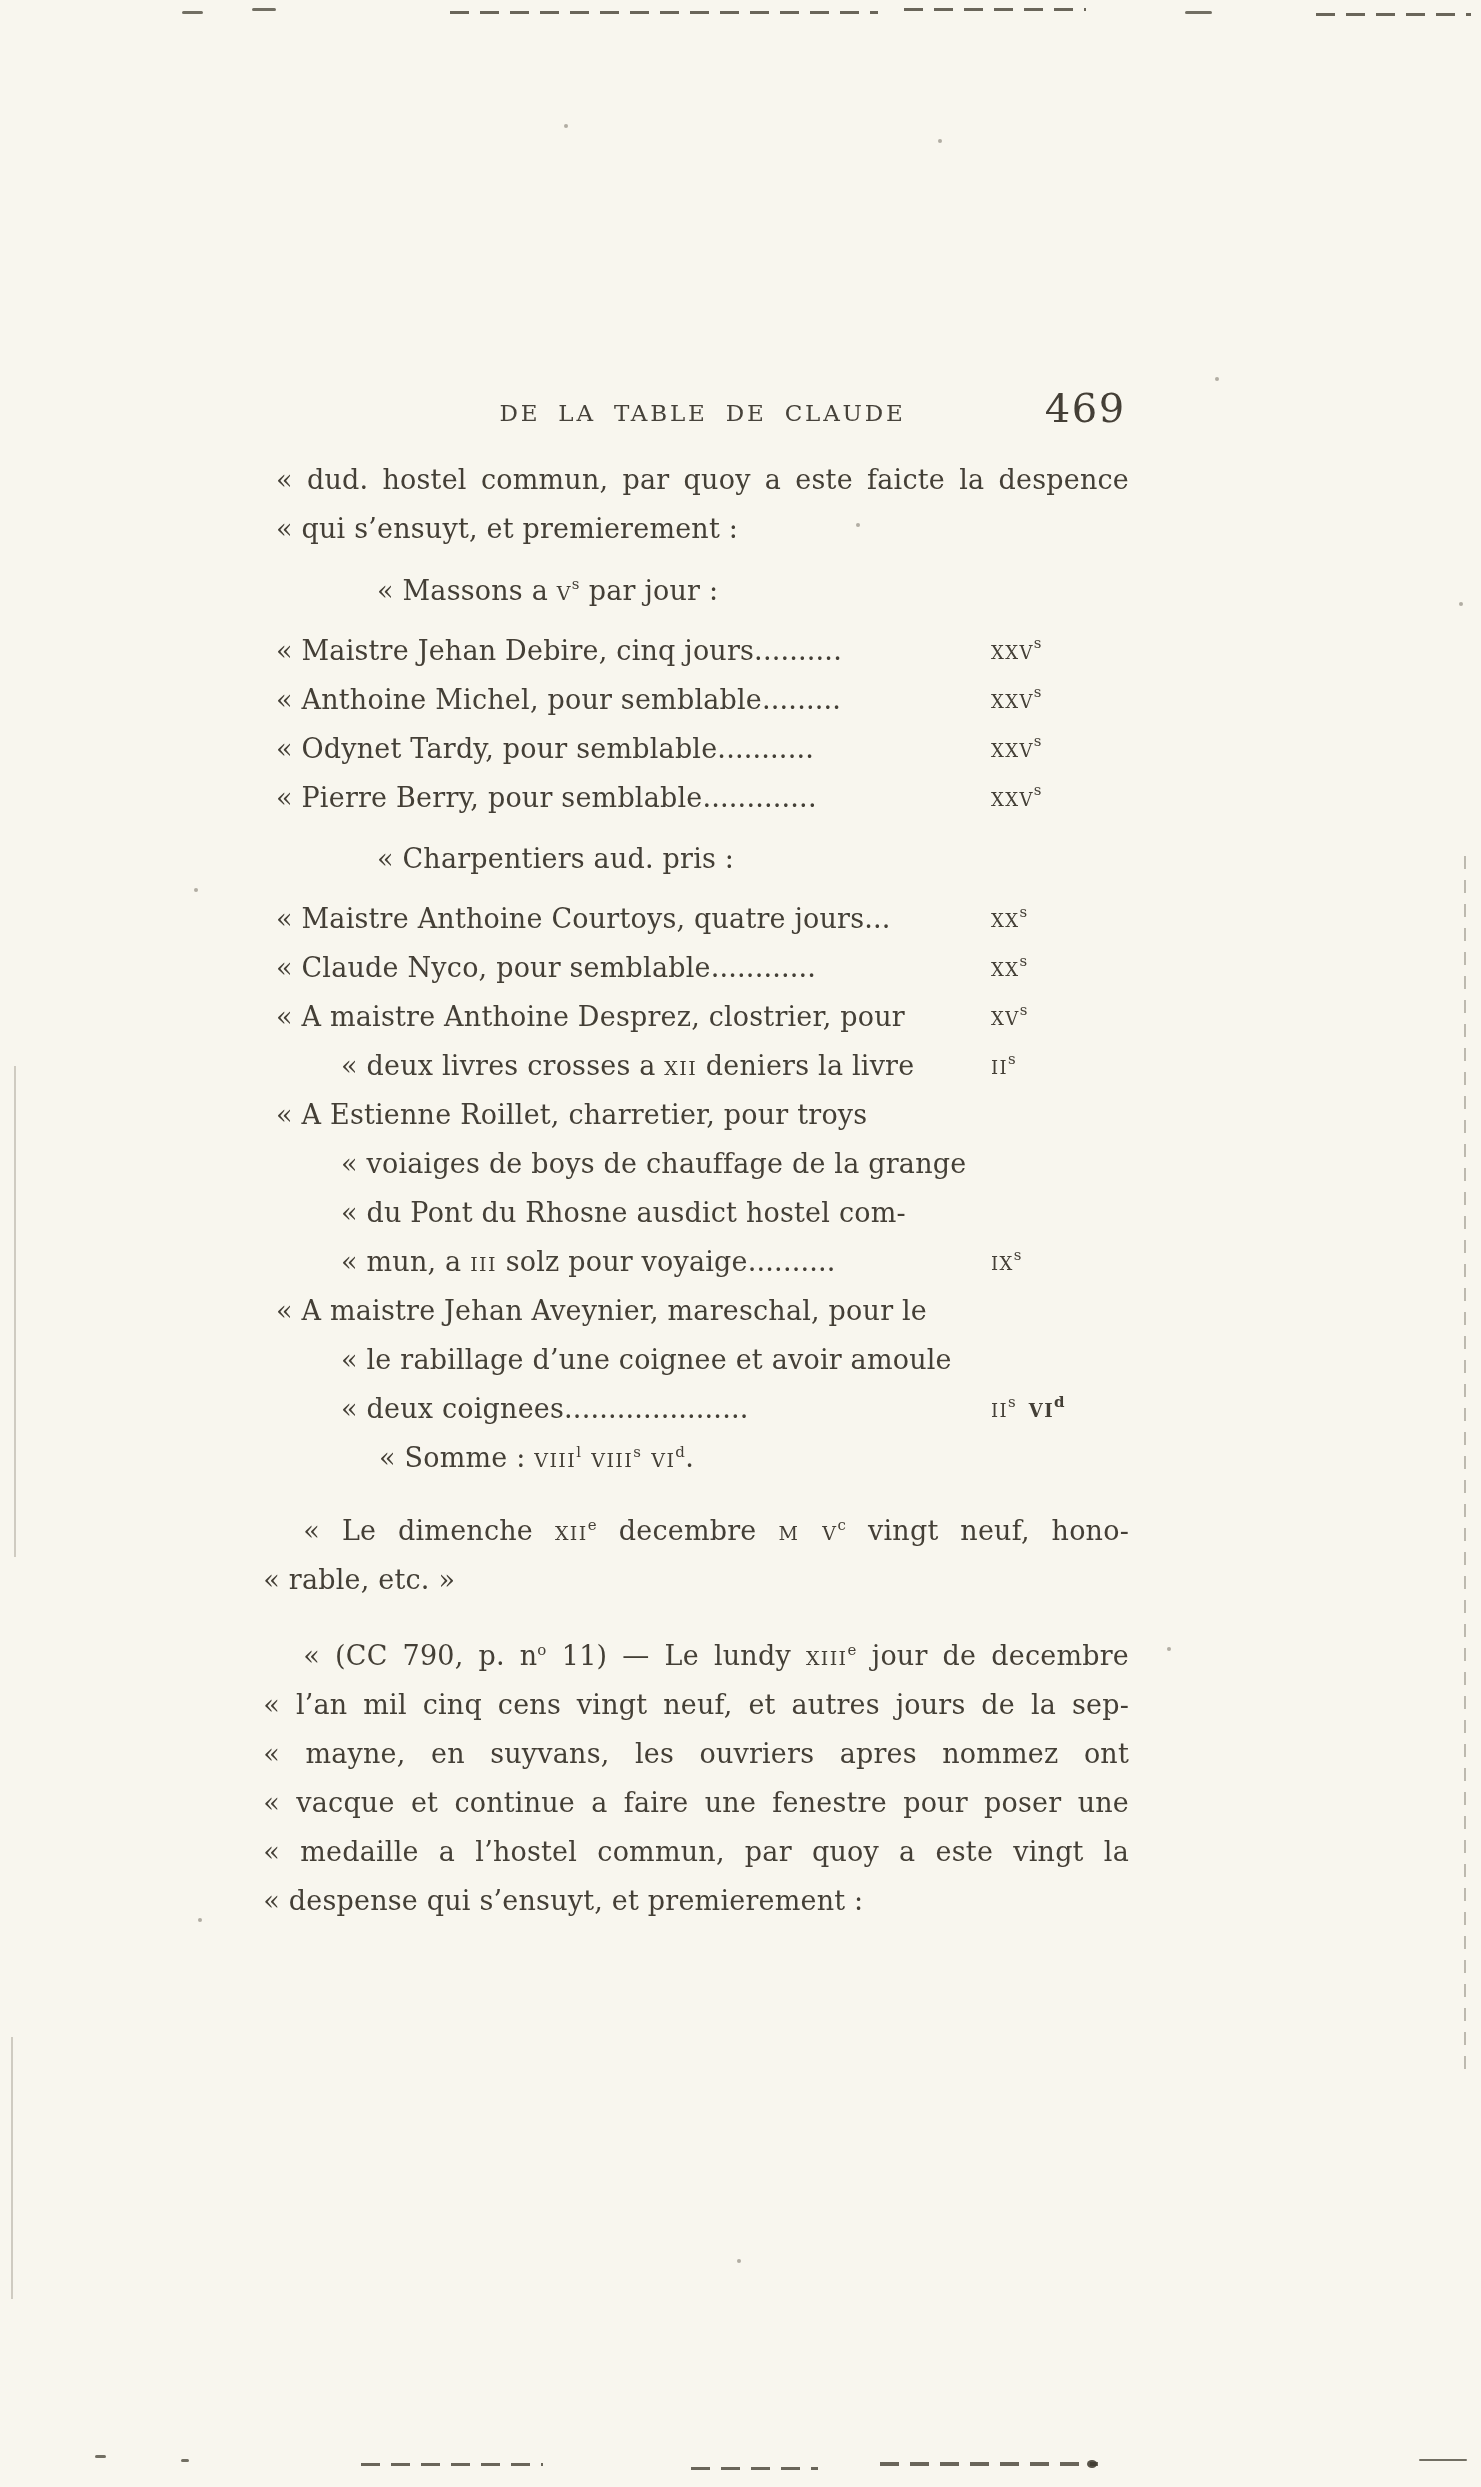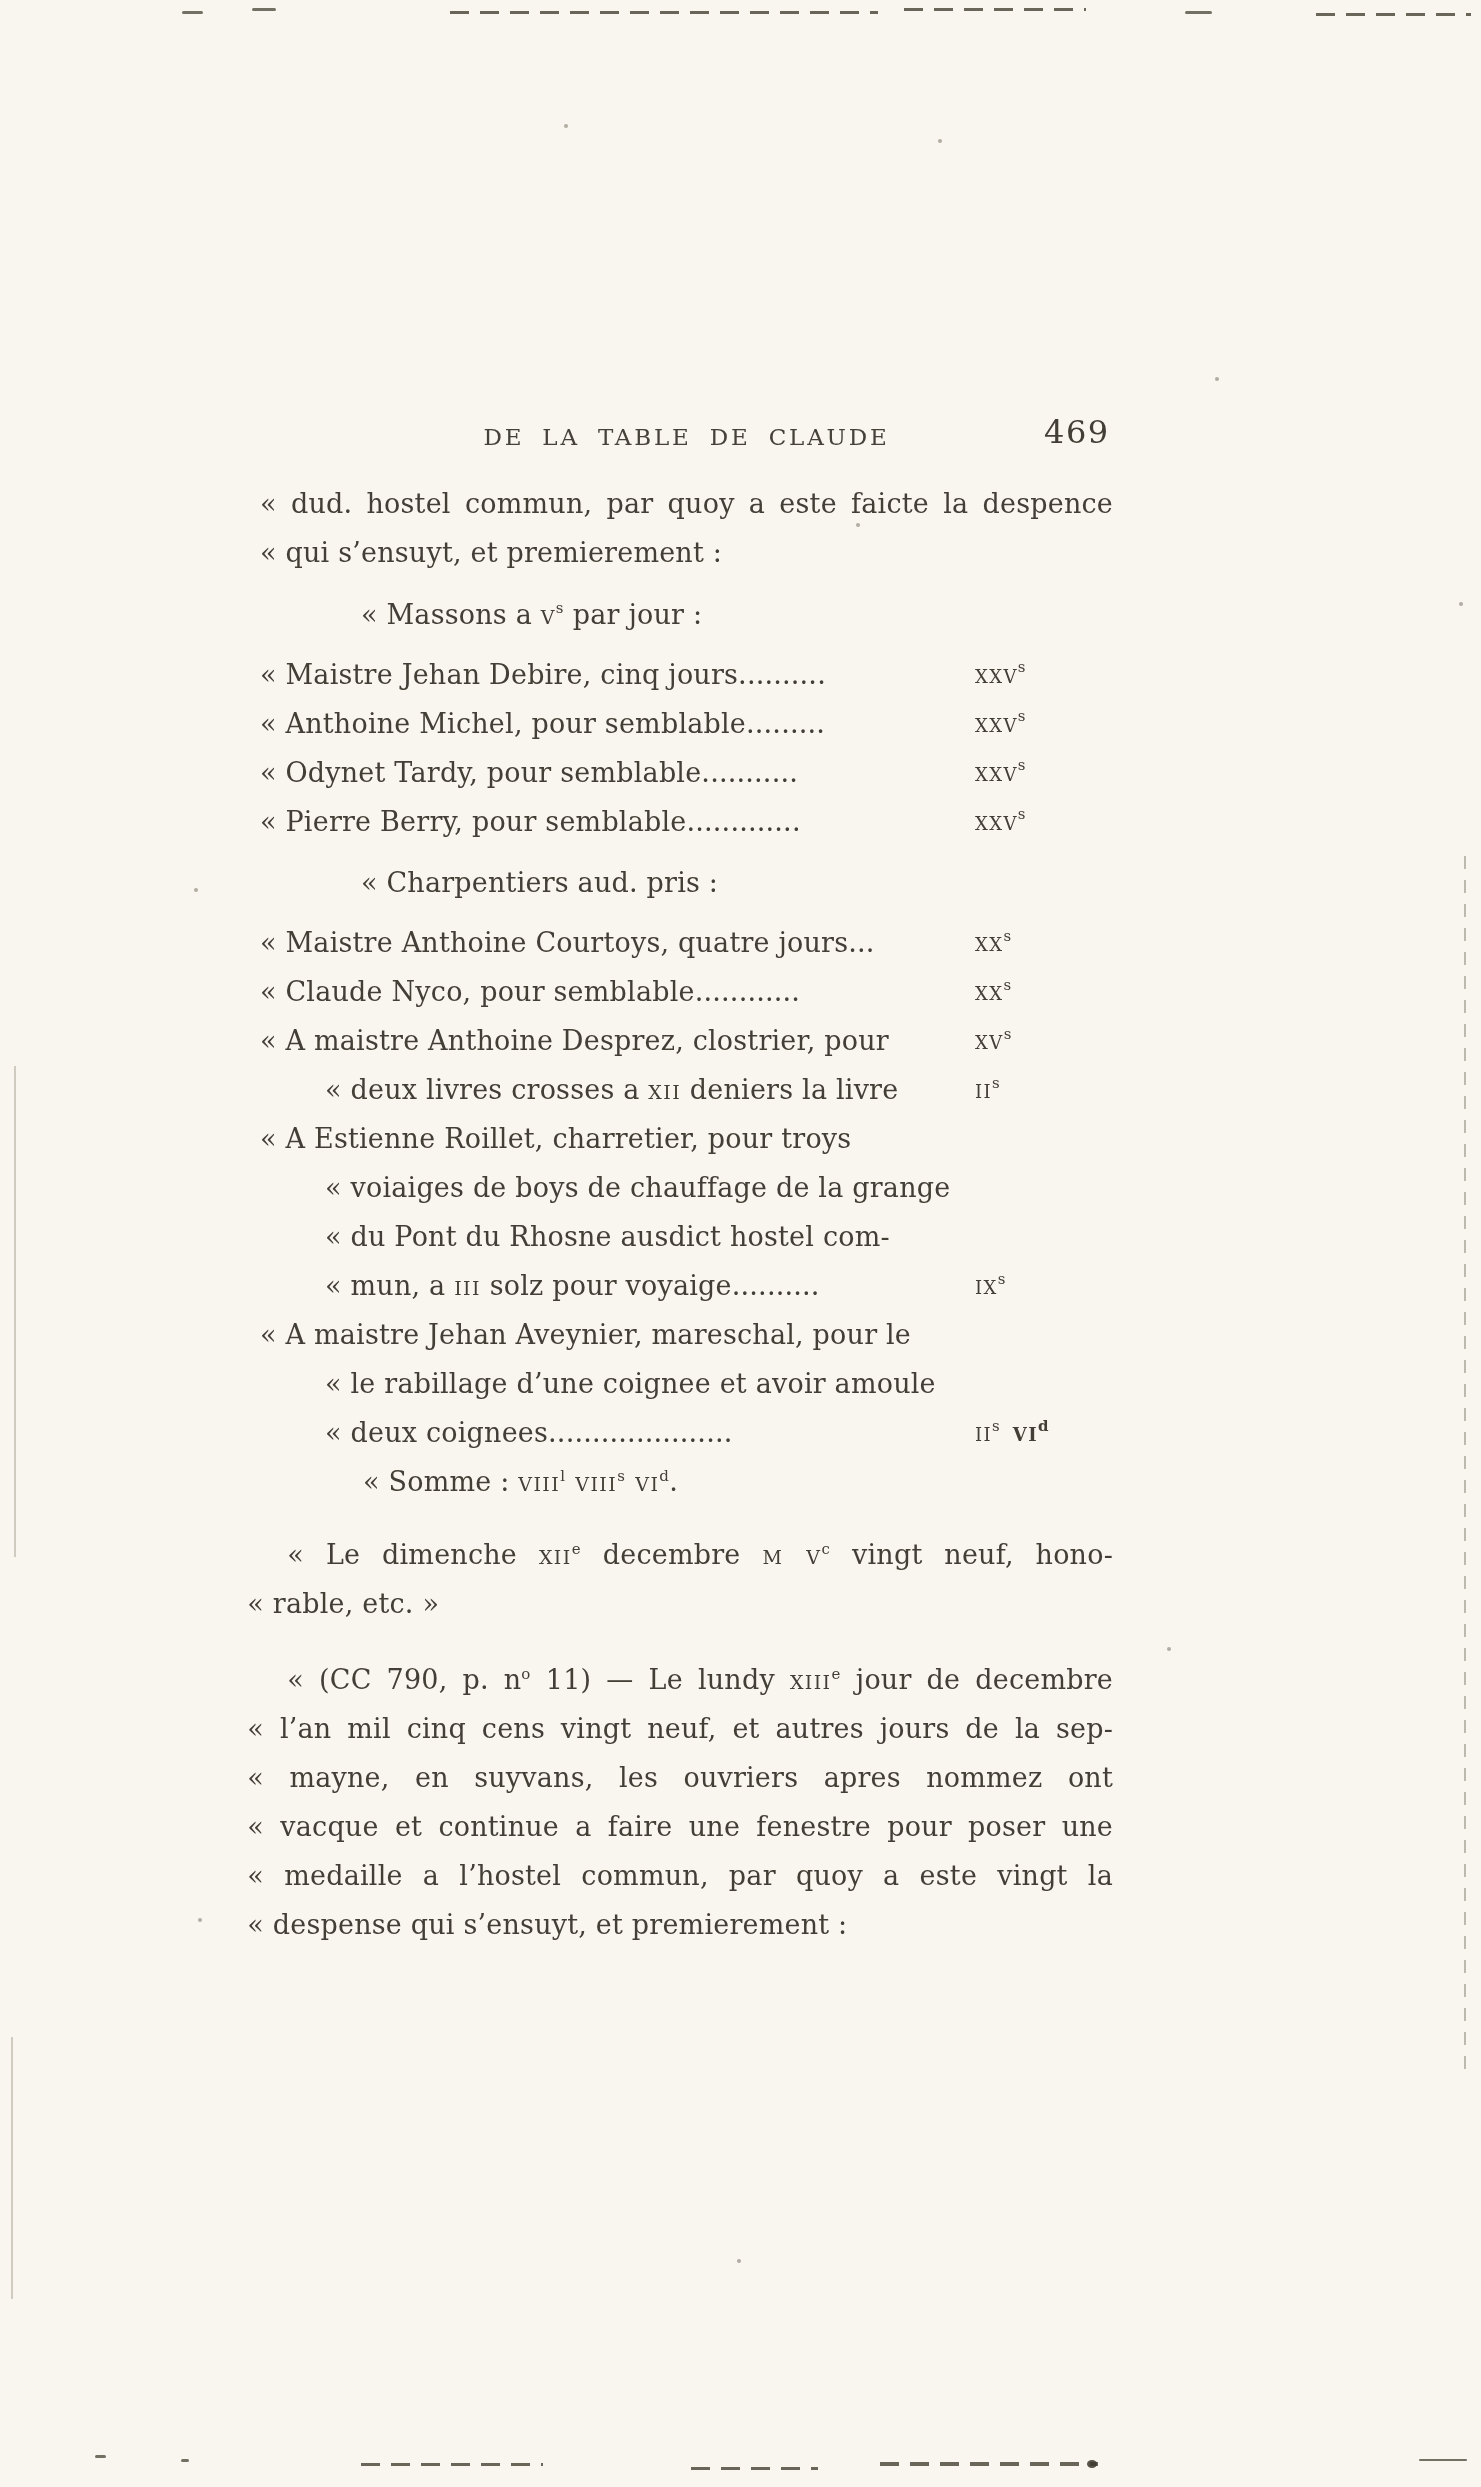"DE LA TABLE DE CLAUDE" .content { left: 260px -> 276px; margin-top: 24px -> none }
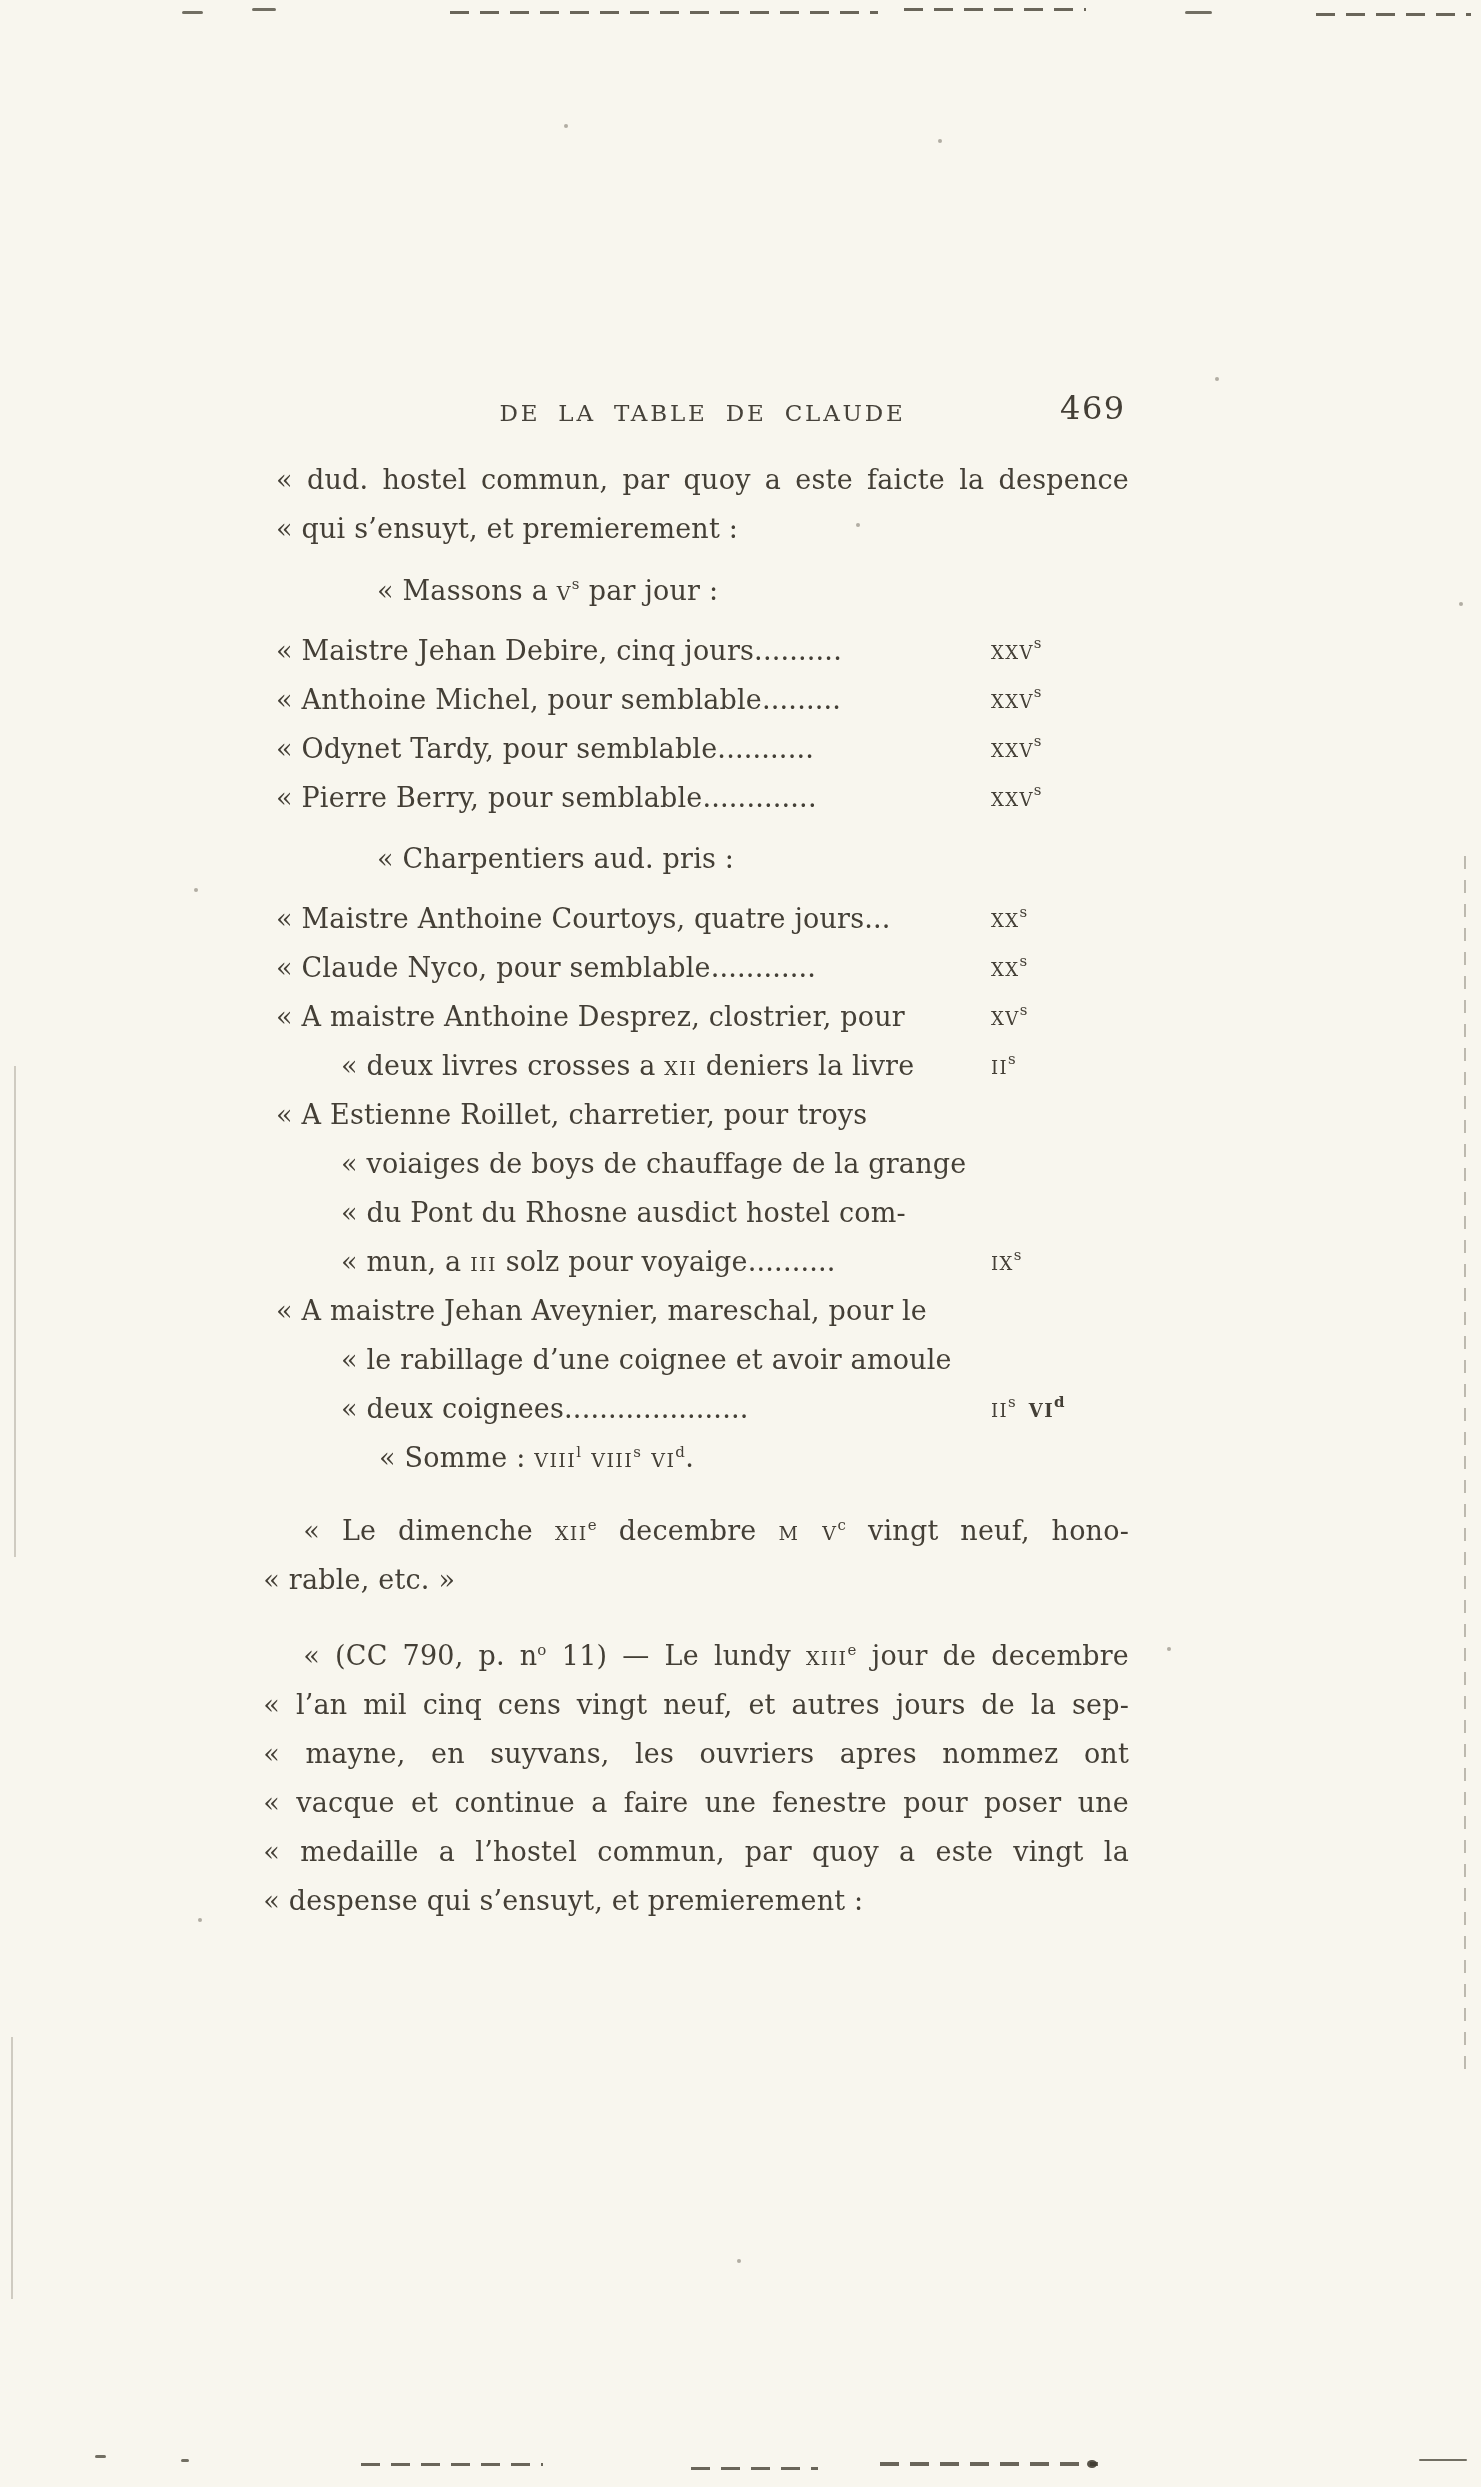"469" .pagehead .pn { font-size: 32px -> 40px }
